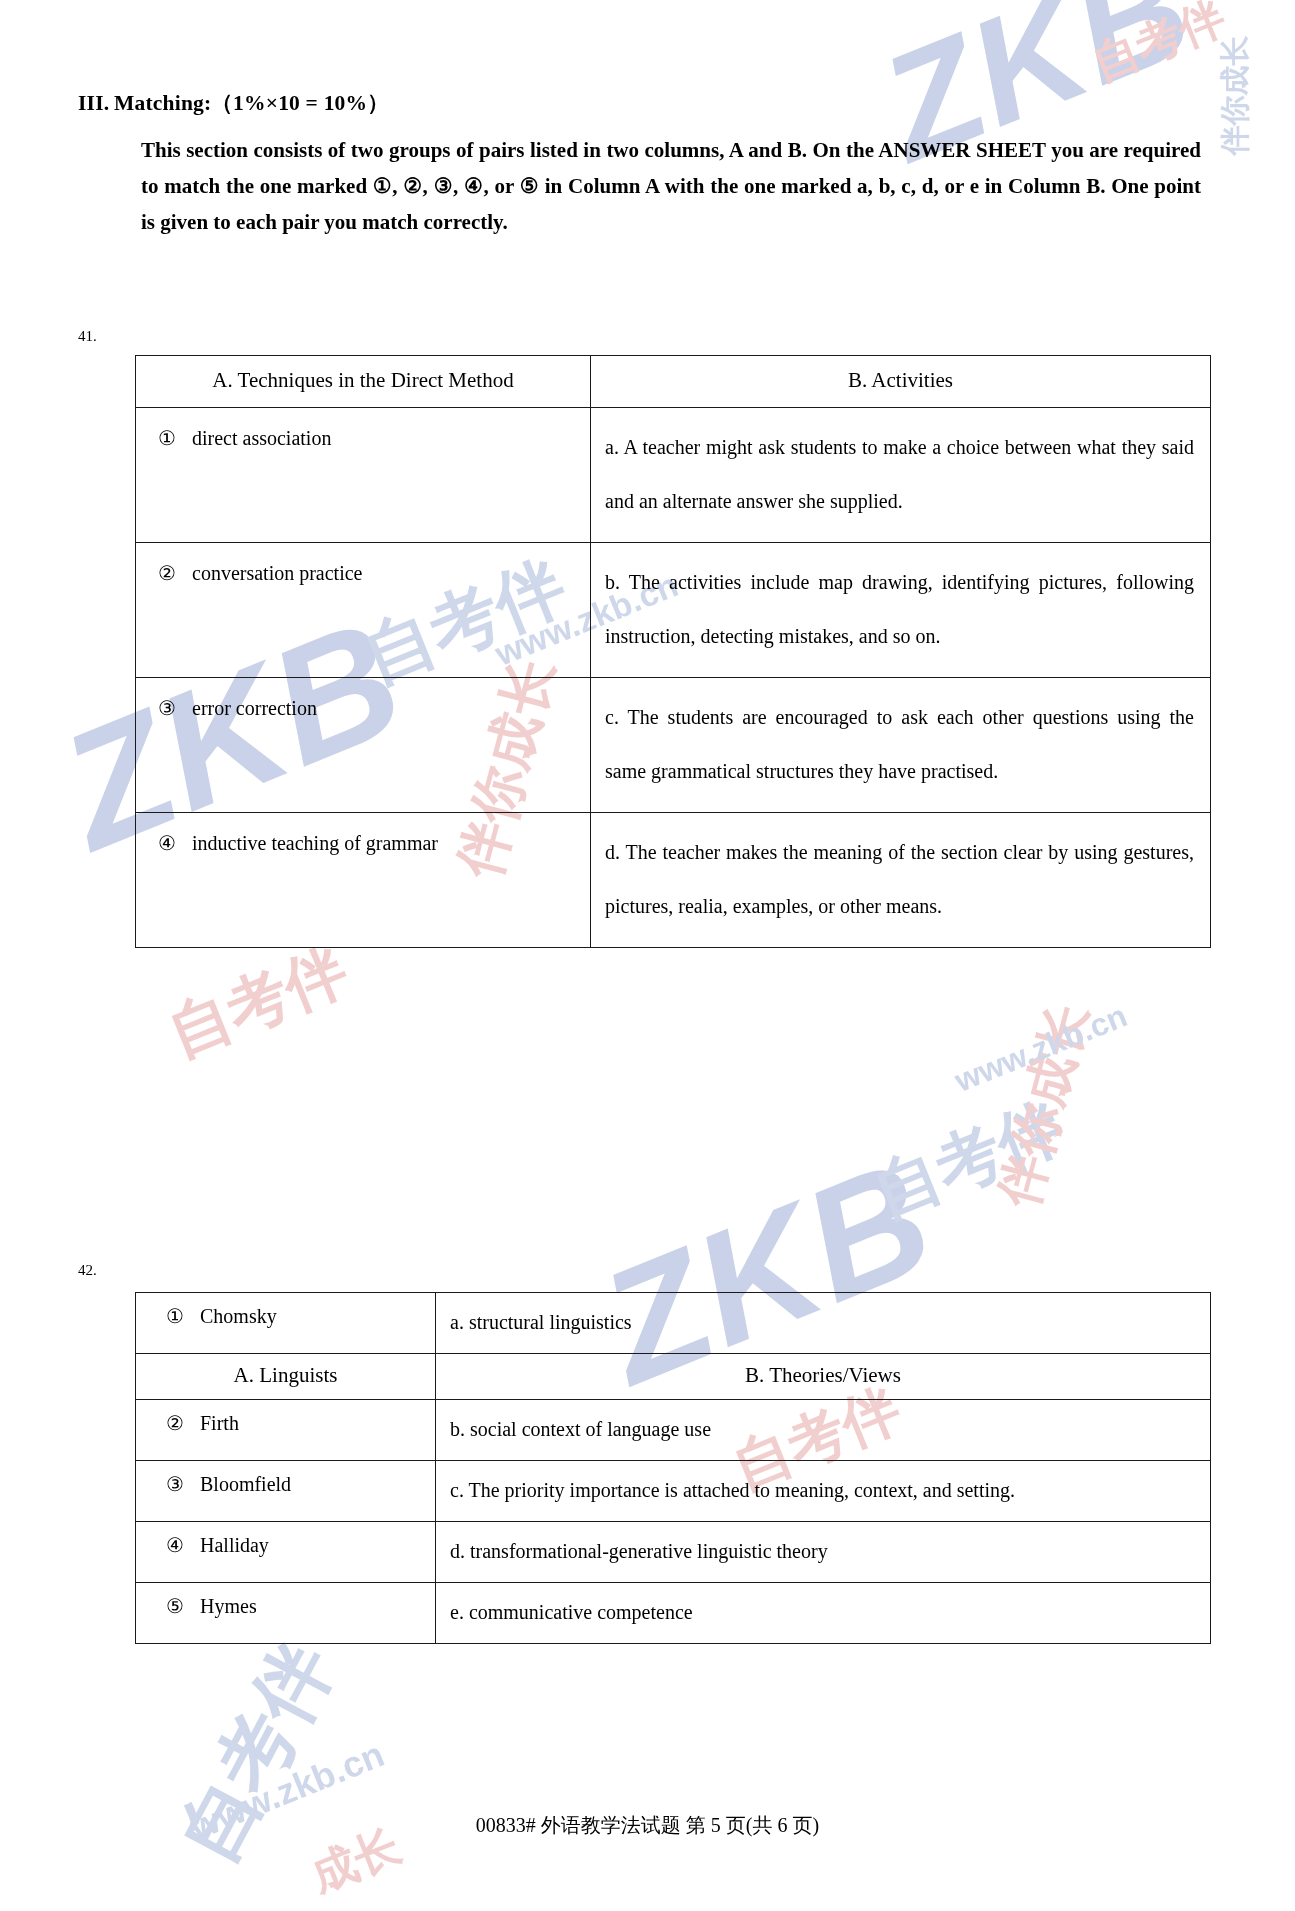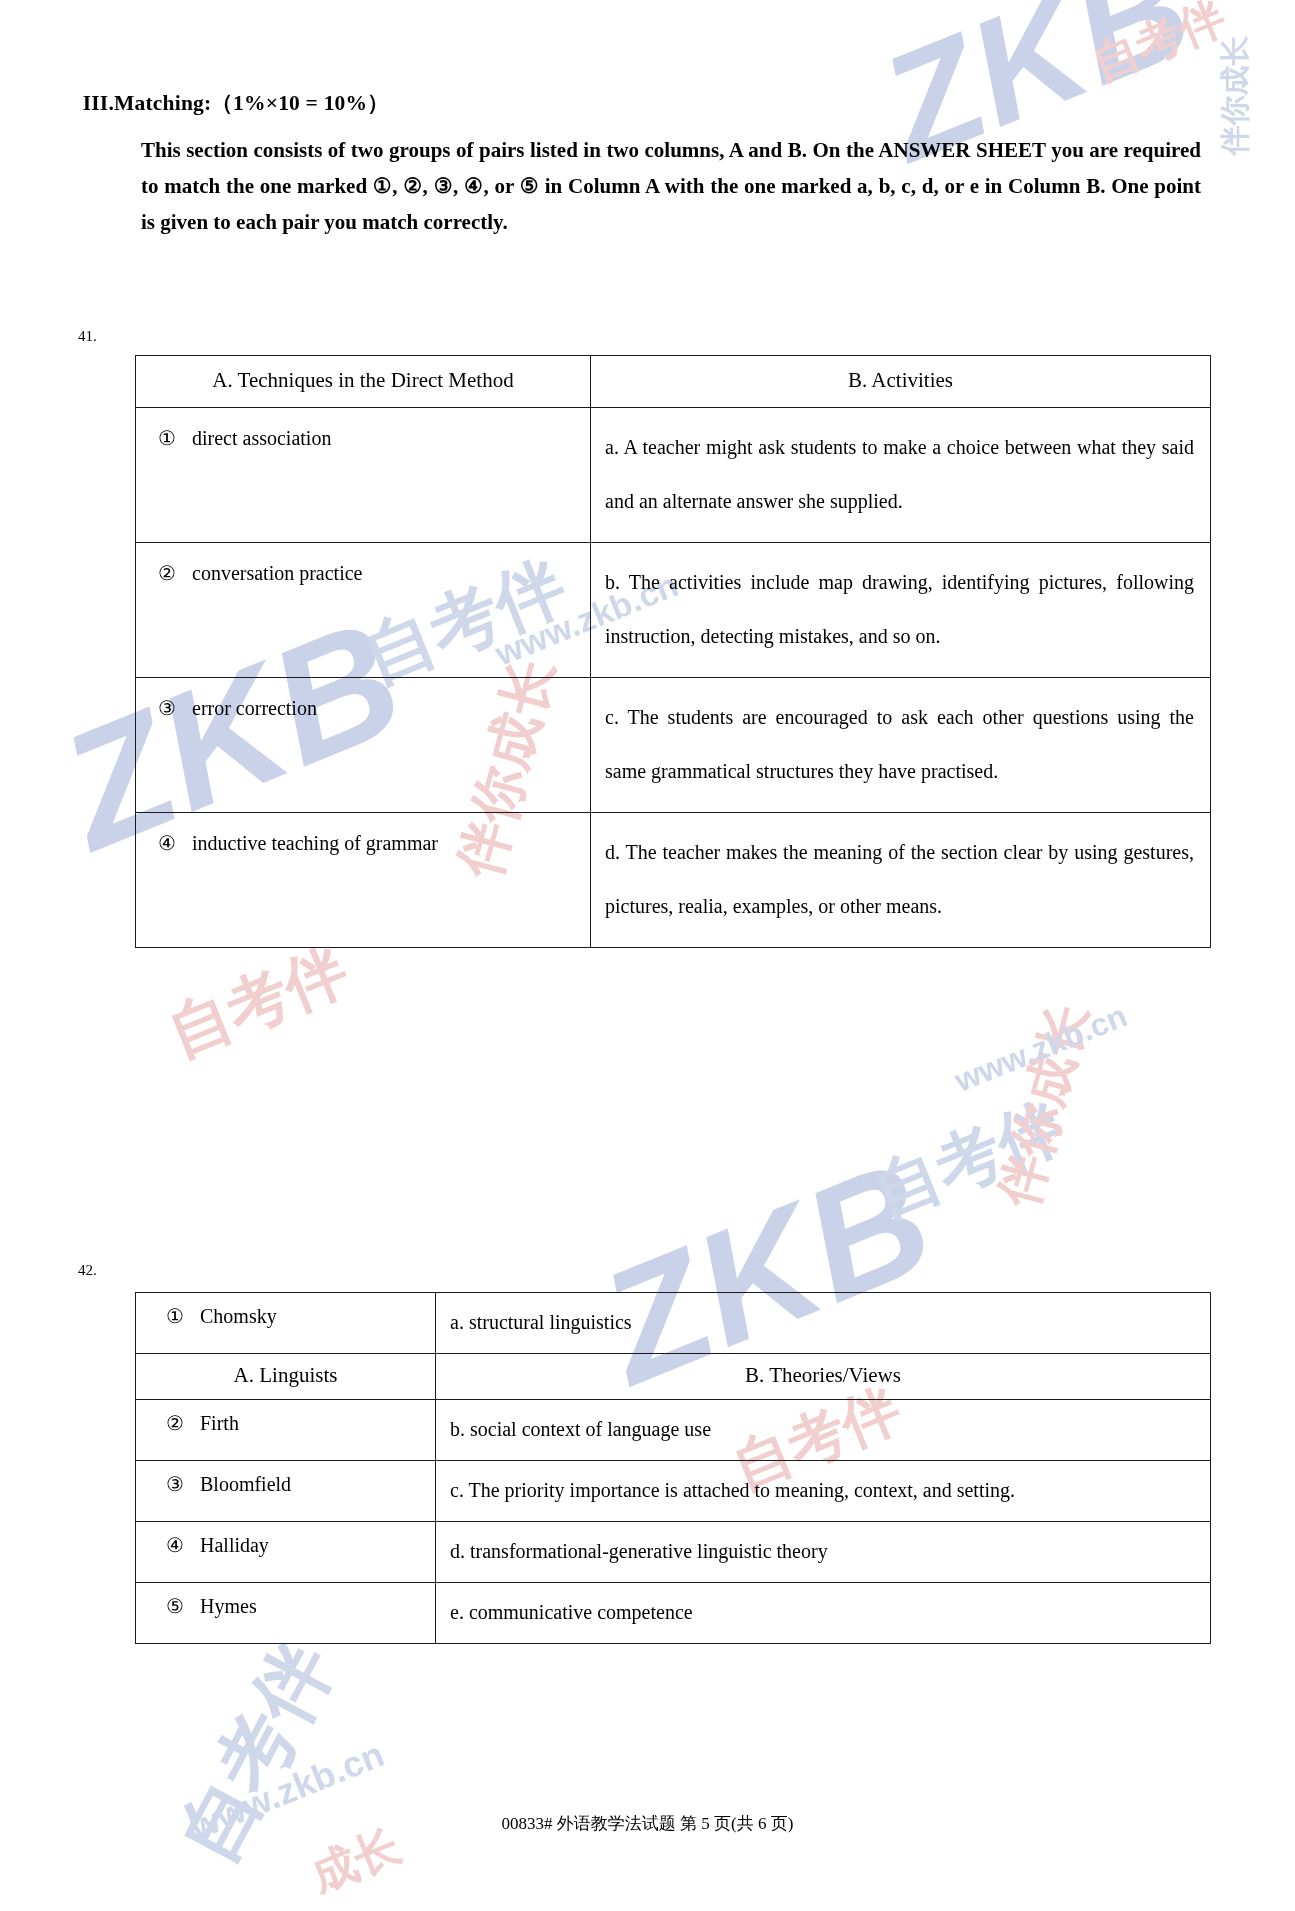"III." .sec-head .num { text-align: right -> none }
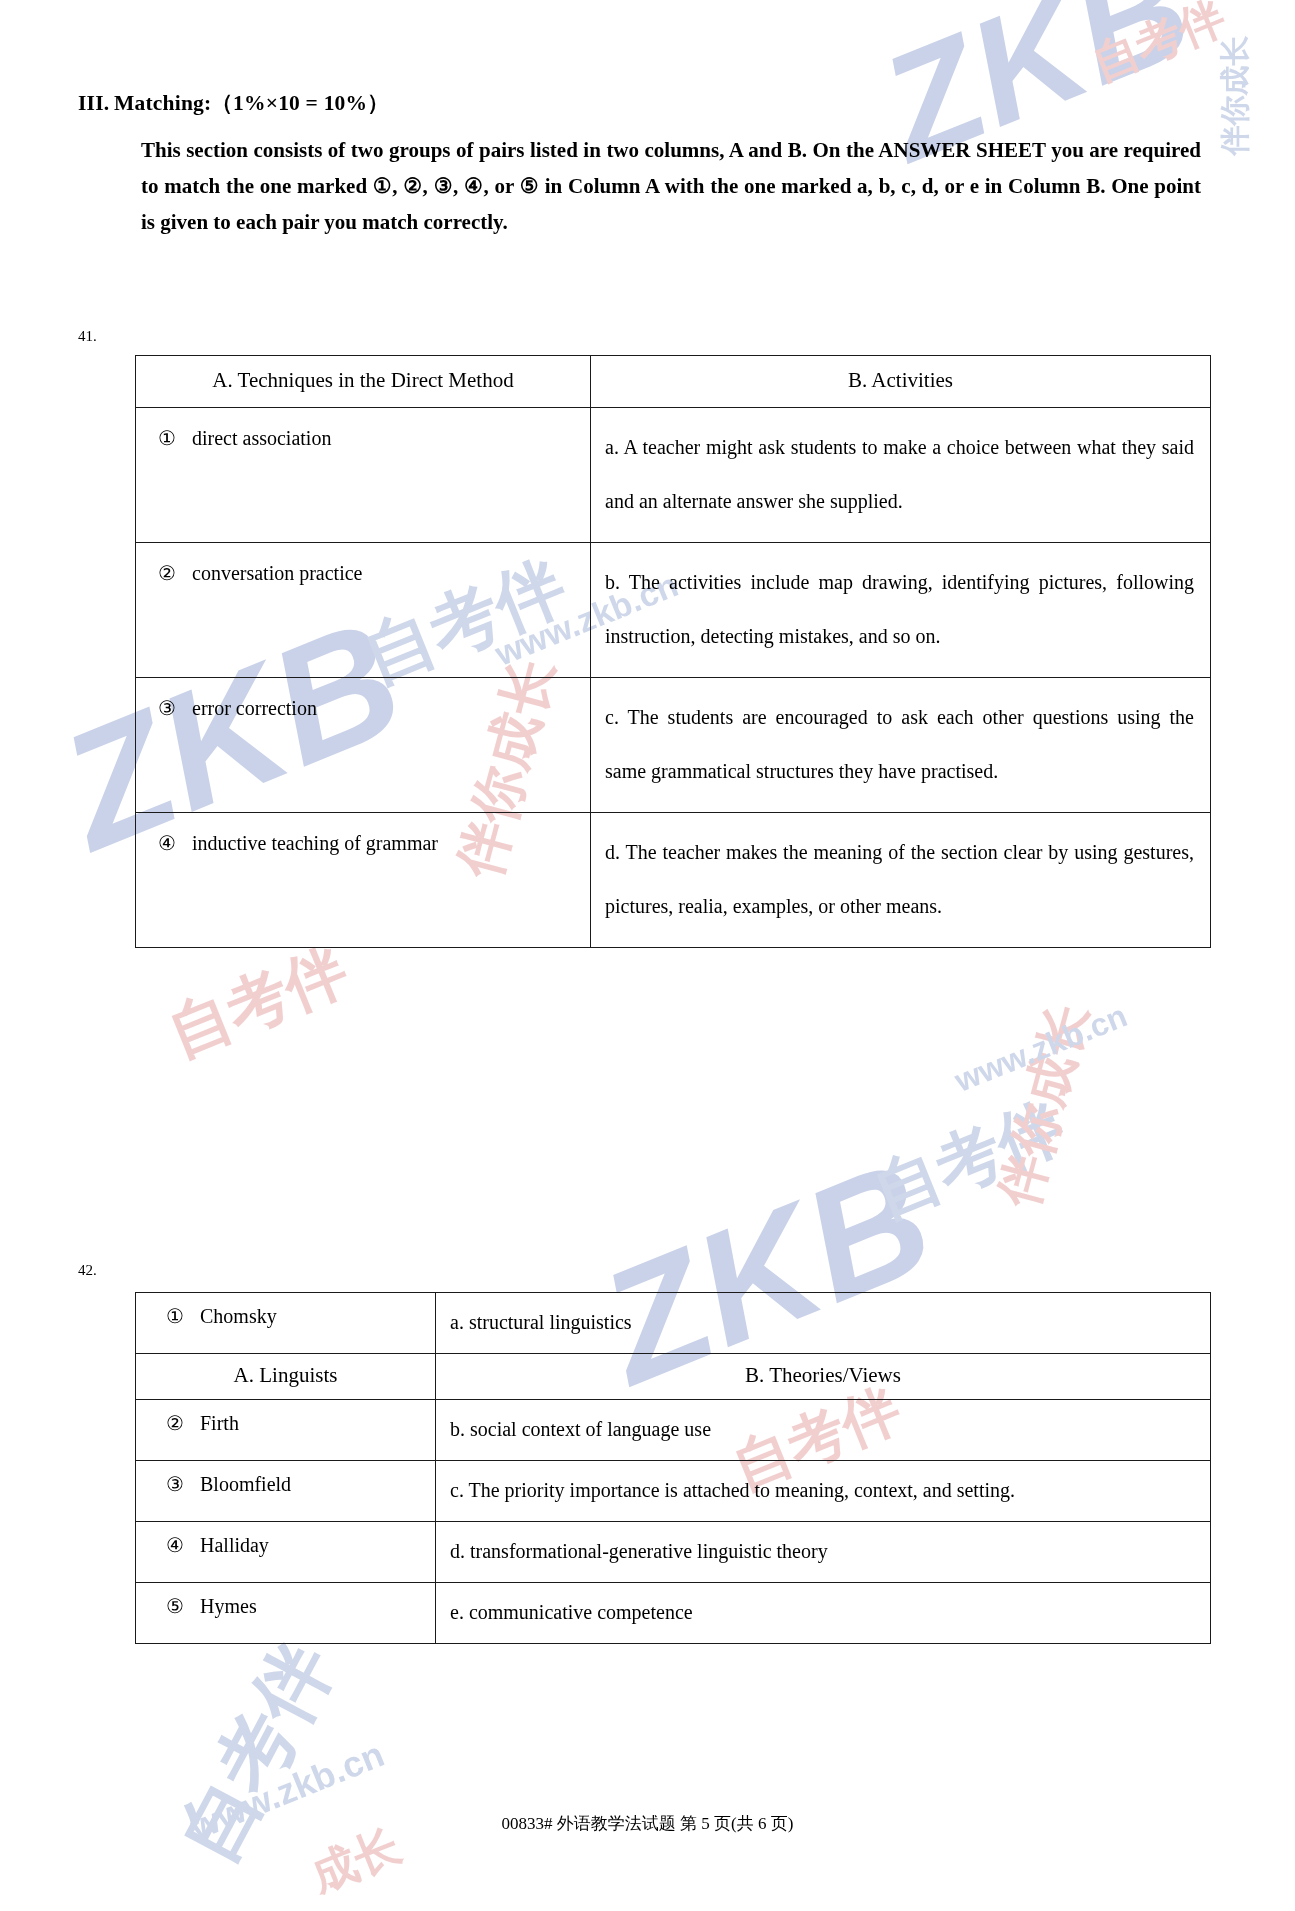"00833# 外语教学法试题 第 5 页(共" .footer { font-size: 17px -> 20px }
